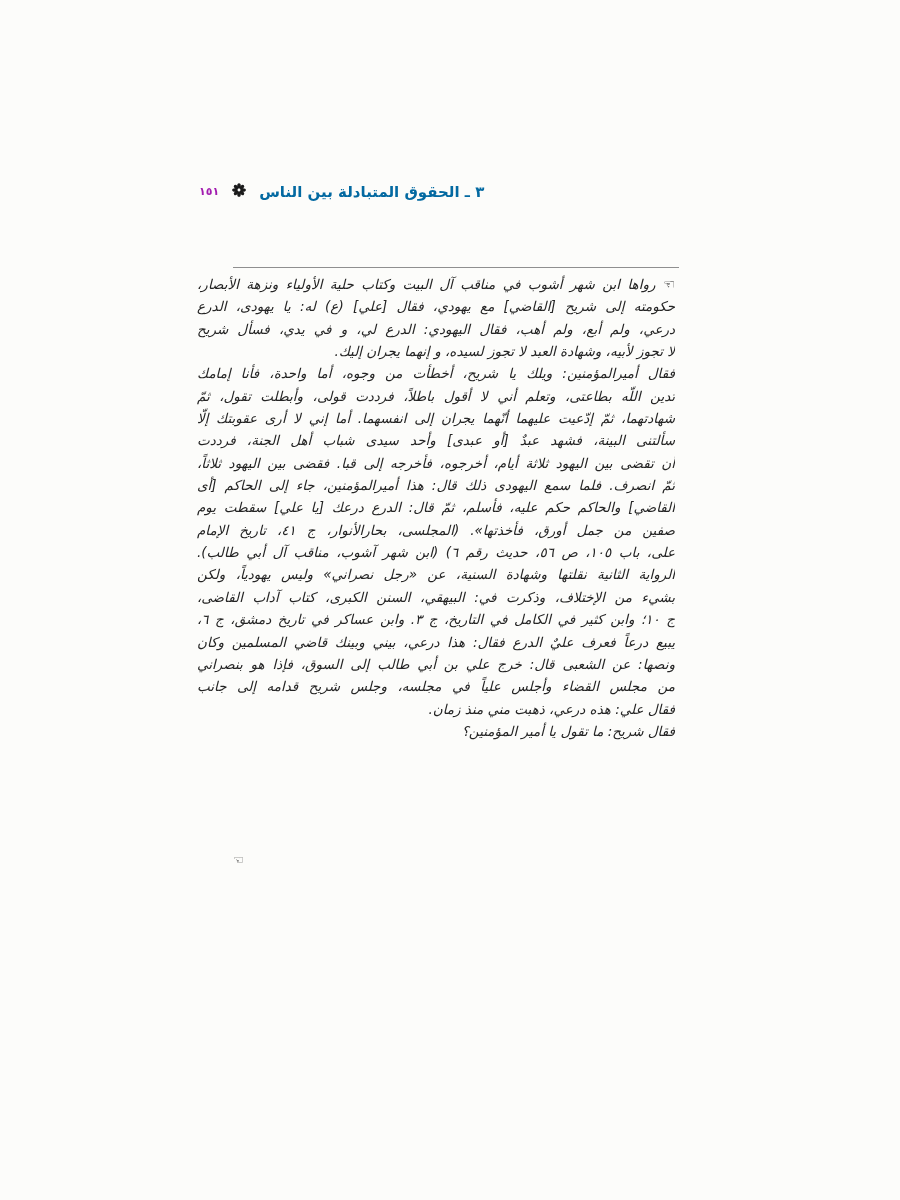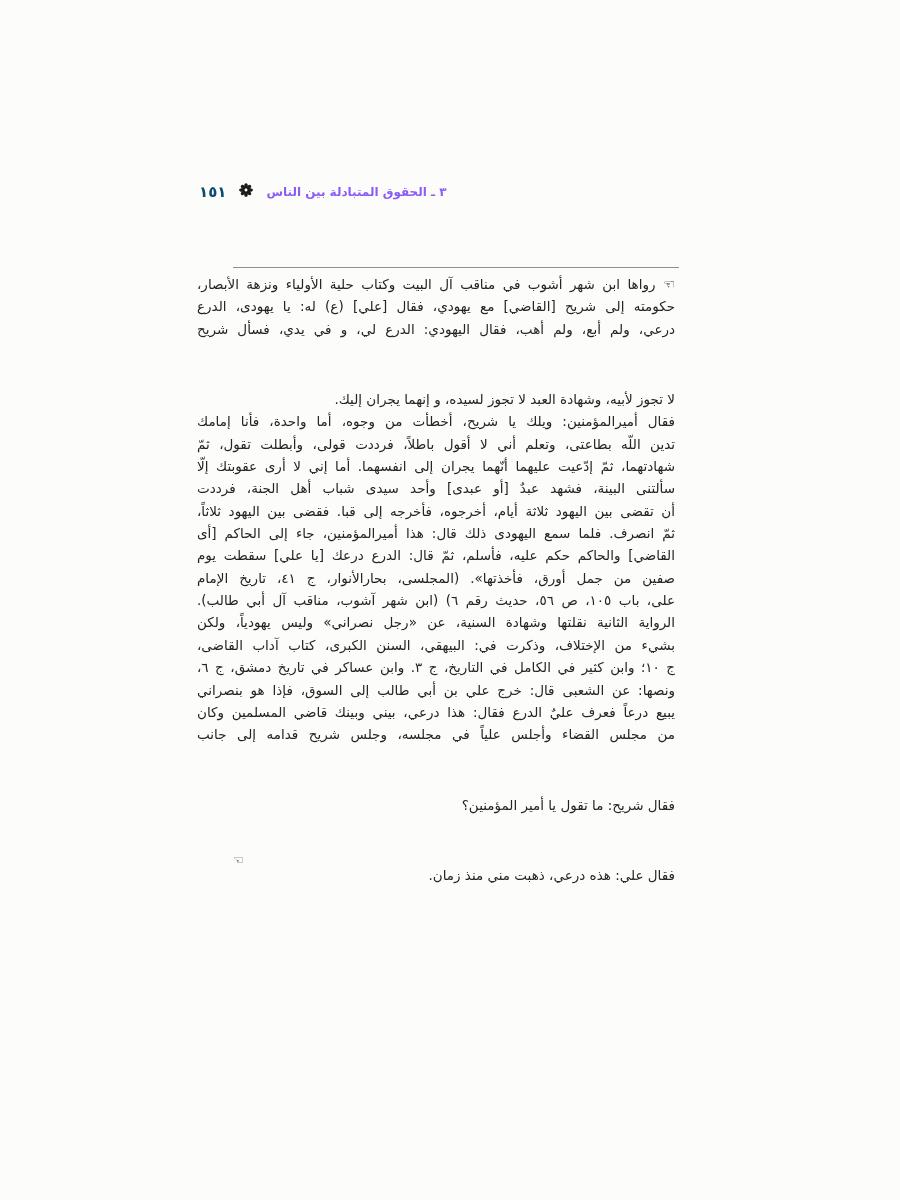"١٥١" .page-number { color: #0c4a6e -> #a21caf; font-size: 15px -> 11px }
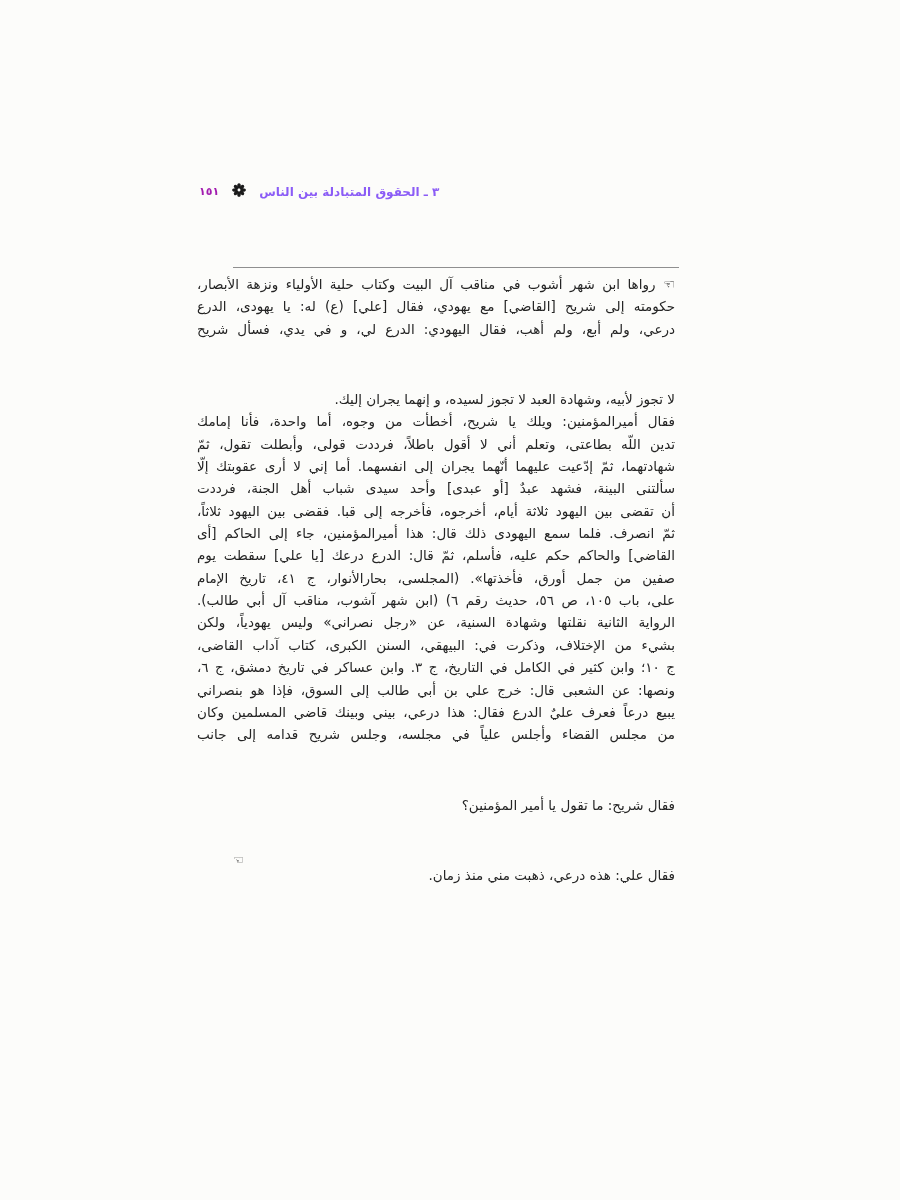"٣ ـ الحقوق المتبادلة بين" .chapter-title { color: #8b5cf6 -> #0369a1; font-size: 12px -> 15px }
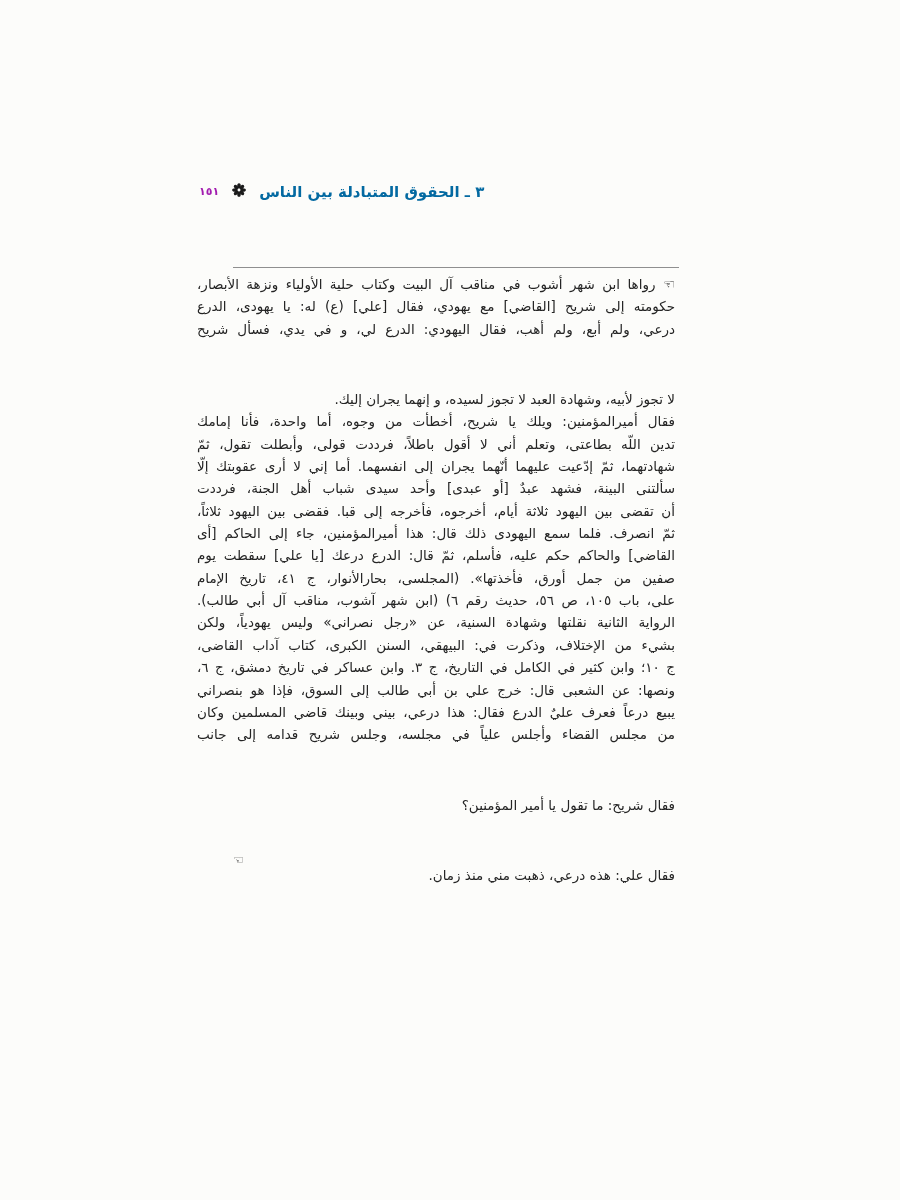"☜ رواها ابن شهر أشوب" .line { font-style: none -> italic }
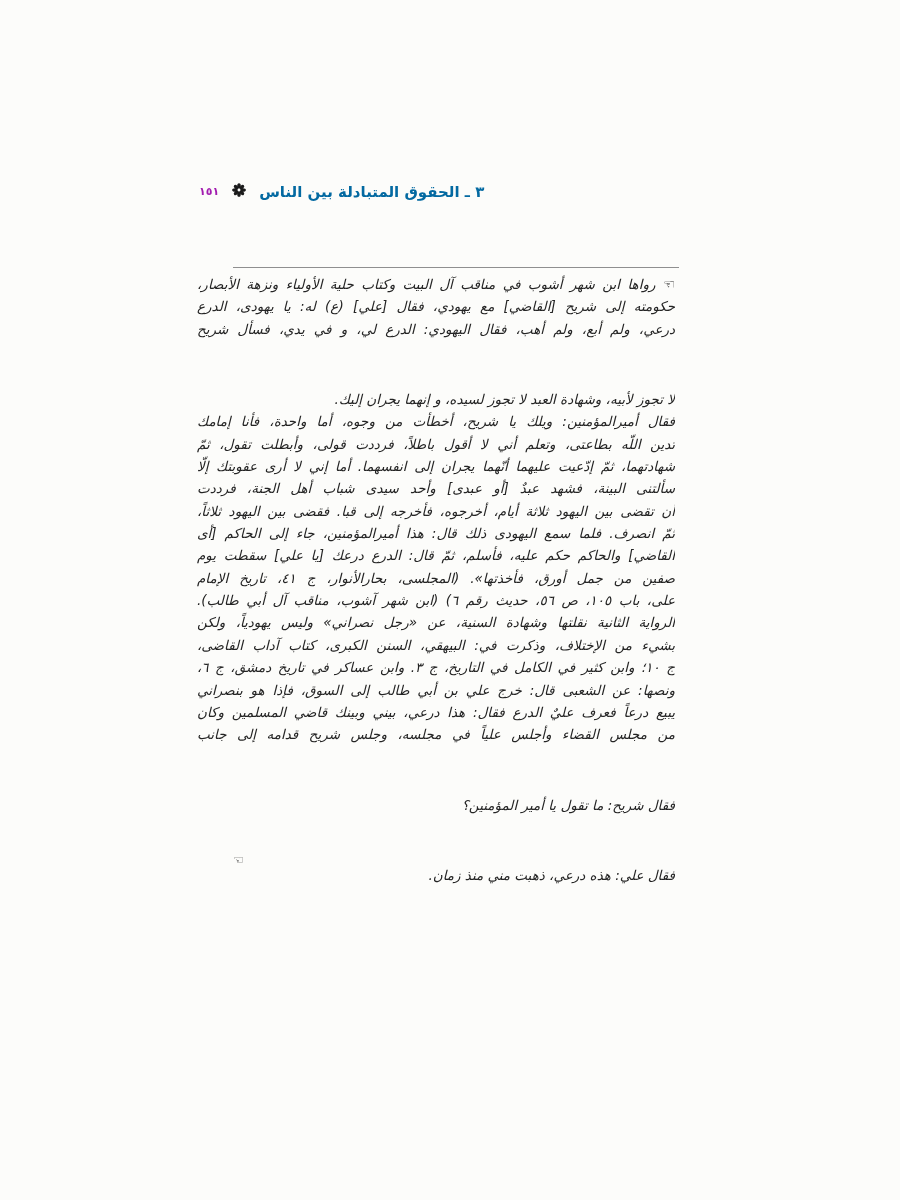"لا تجوز لأبيه، وشهادة العبد" .line.end { margin-top: 48px -> none }
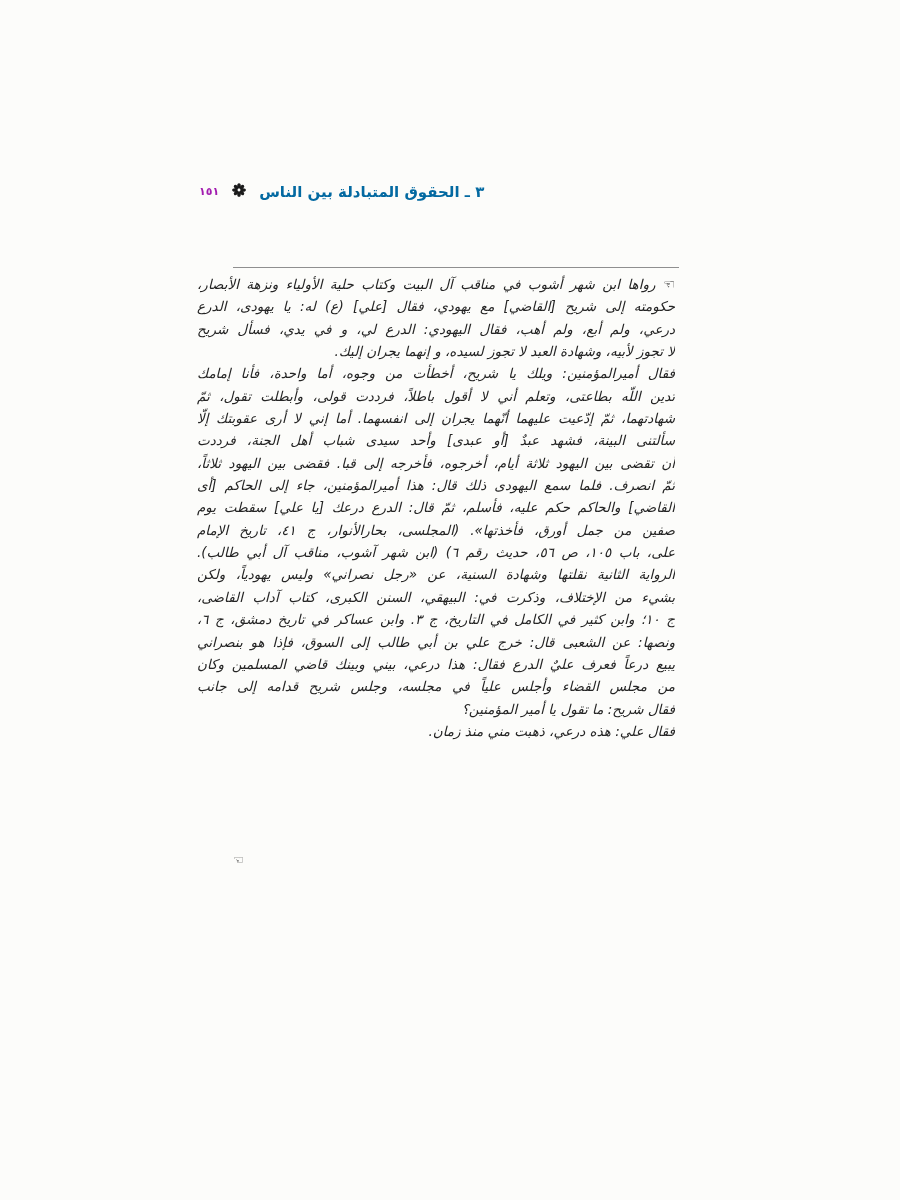"ونصها: عن الشعبى قال: خرج" div.line { order: before "يبيع درعاً فعرف عليٌ الدرع" -> after "يبيع درعاً فعرف عليٌ الدرع" }
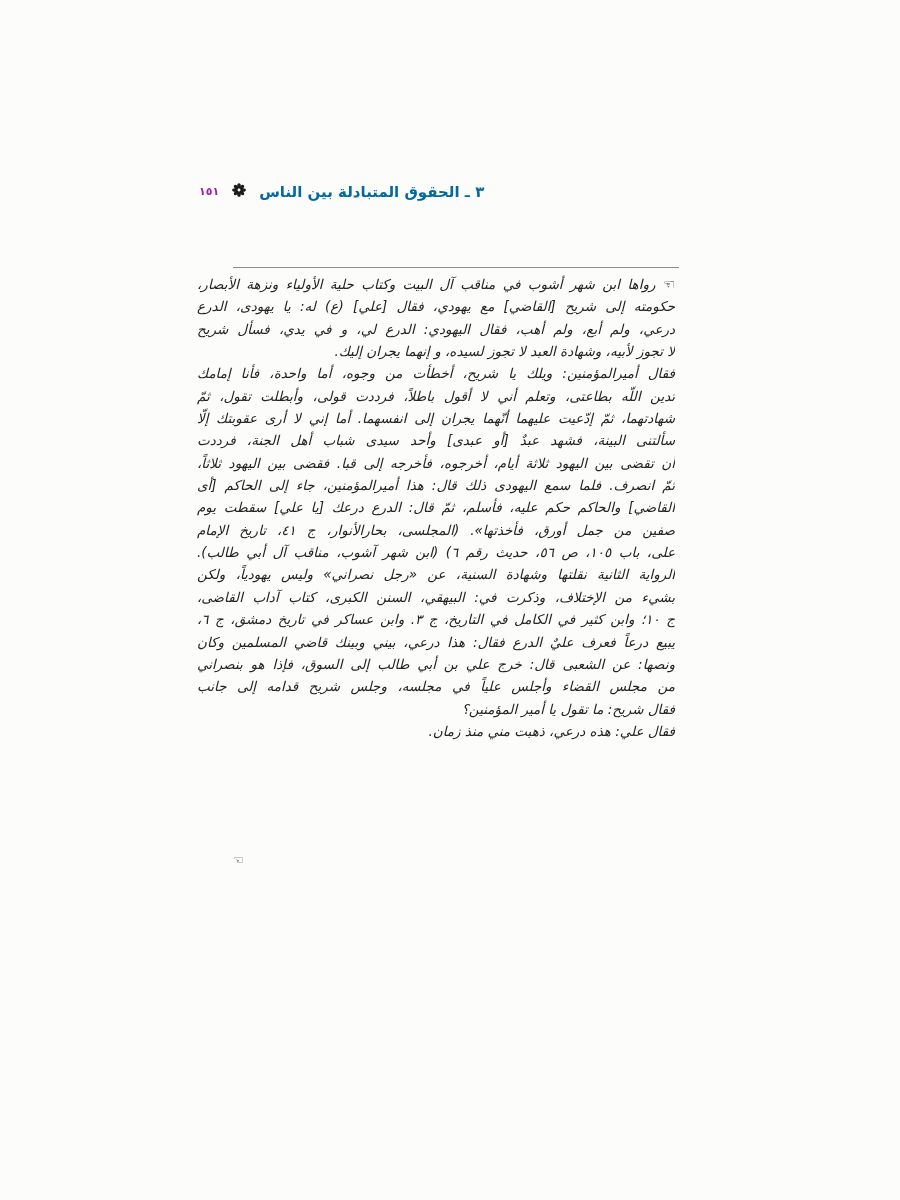"فقال شريح: ما تقول يا" div.line { order: before "فقال علي: هذه درعي، ذهبت" -> after "فقال علي: هذه درعي، ذهبت" }
